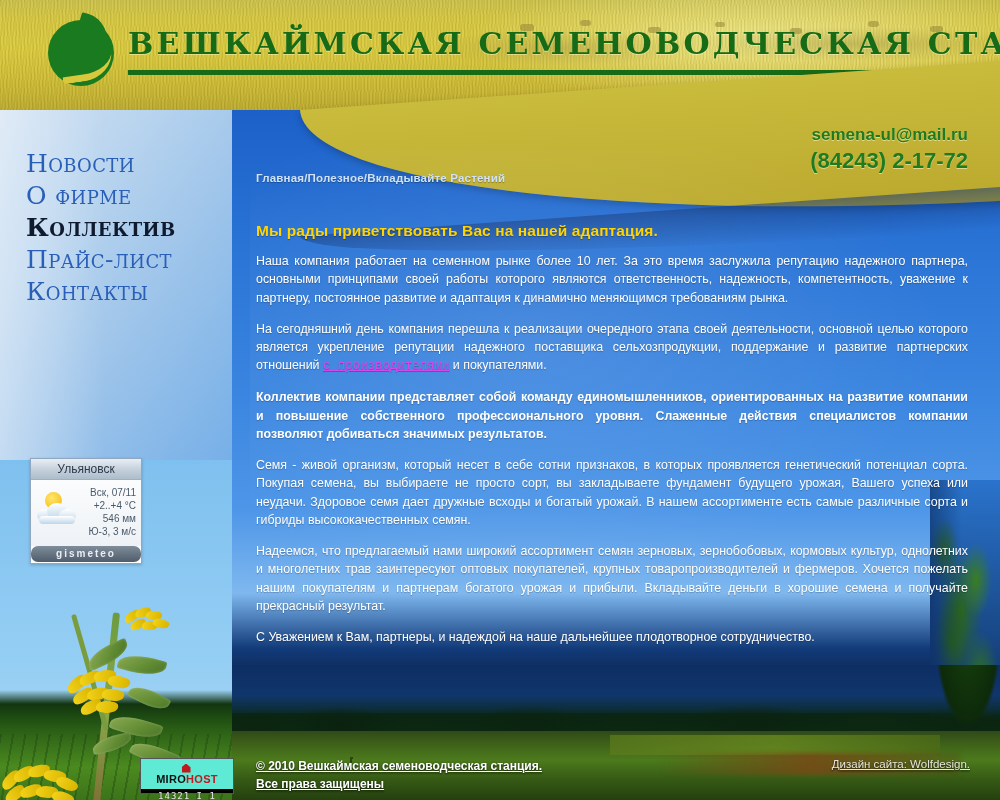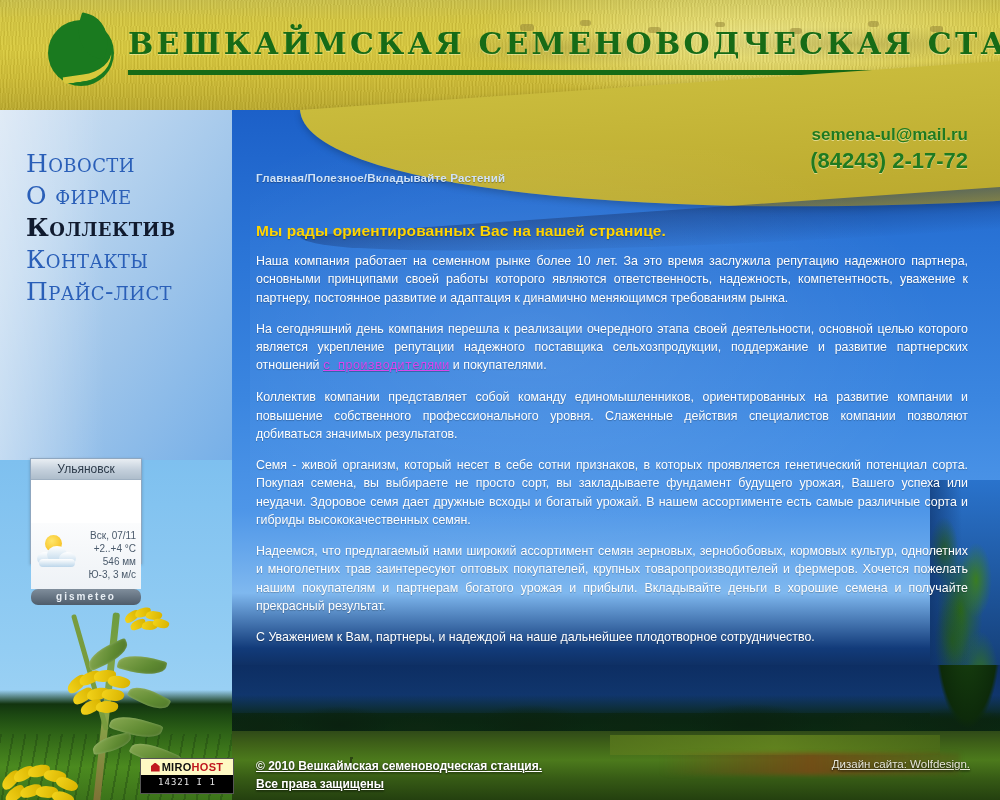"Мы рады ориентированных Вас на" h1.page-heading { text: ориентированных Вас на нашей странице -> приветствовать Вас на нашей адаптация }
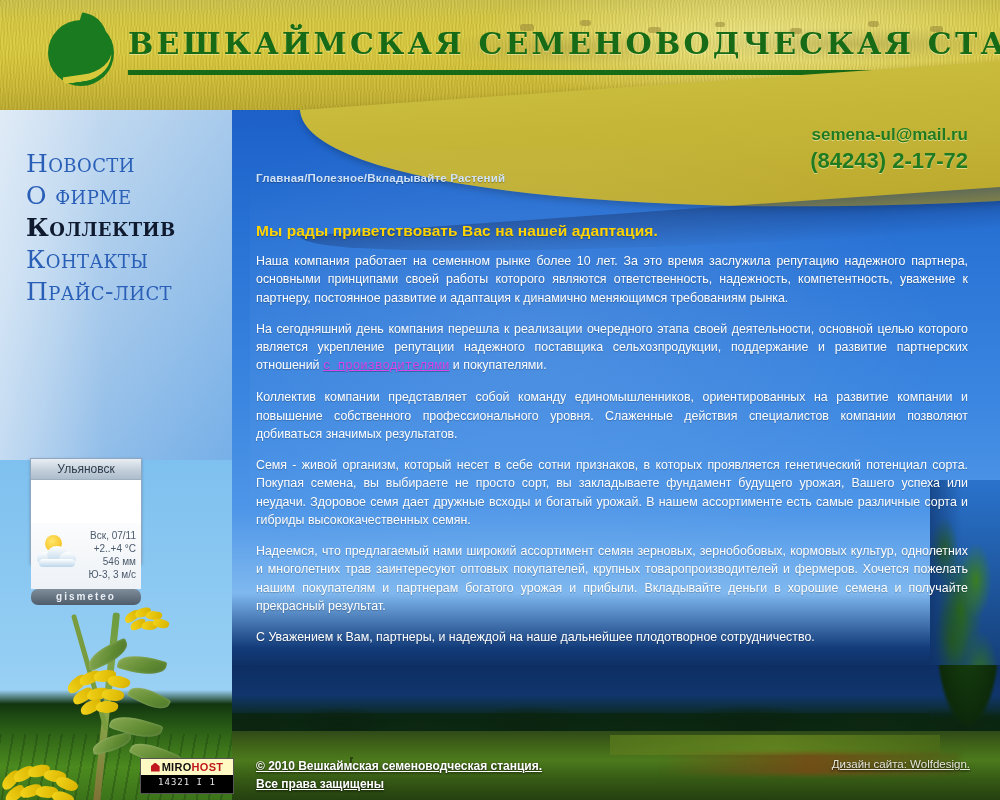"Контакты" a.nav-item { order: before "Прайс-лист" -> after "Прайс-лист" }
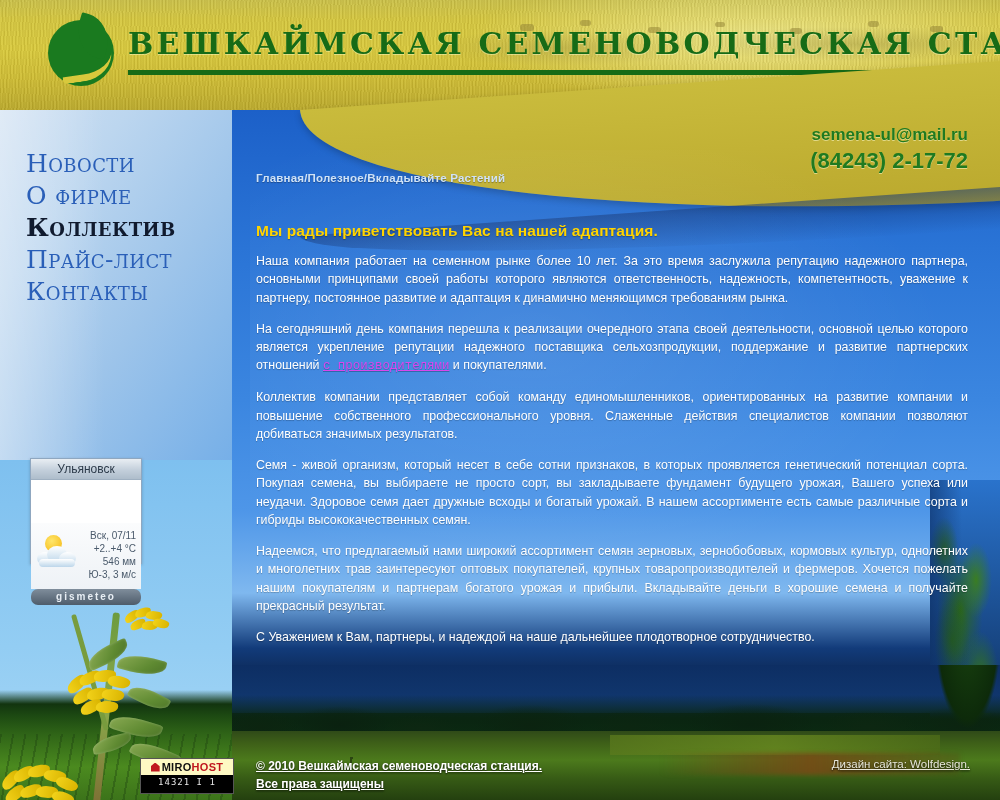"Коллектив компании представляет собой" .para.tight { font-weight: none -> bold }
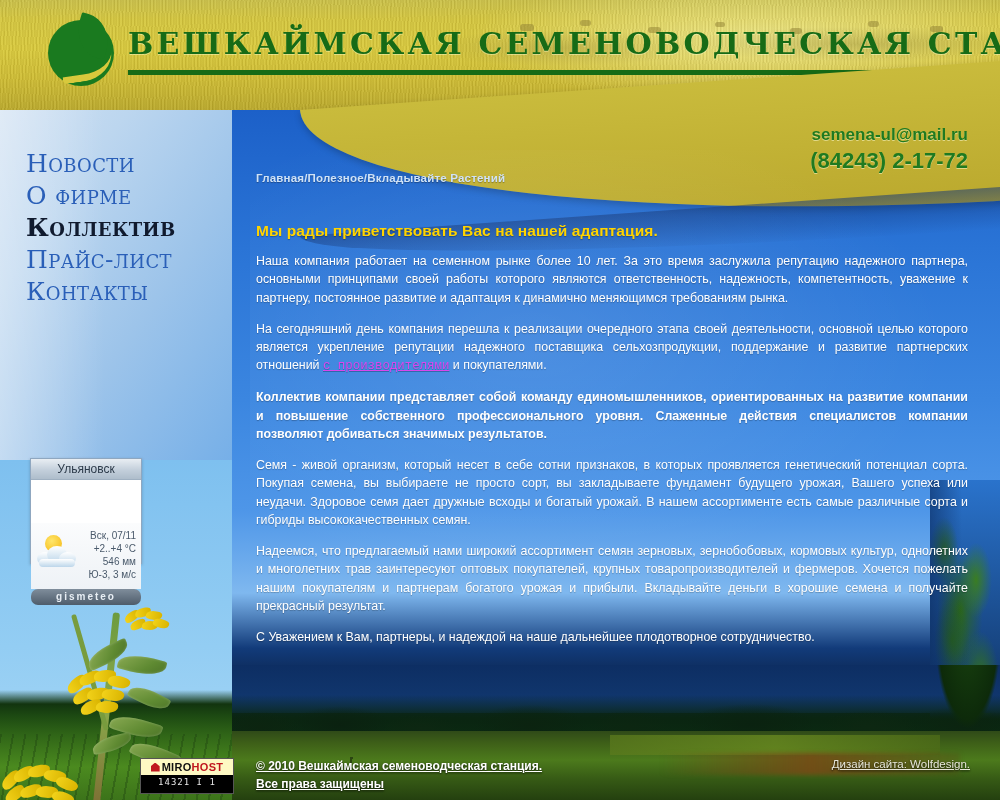"Вск, 07/11" .w-body { margin-top: 43px -> none }
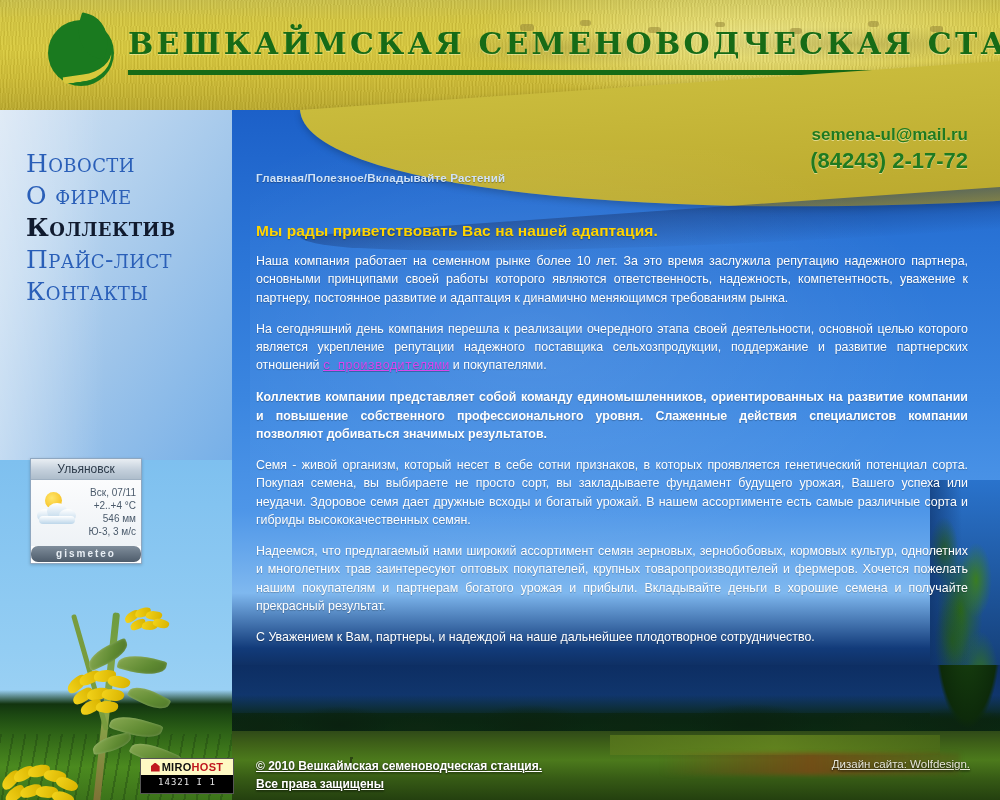"MIROHOST" .mh-top { background: #fef9c3 -> #5eead4; flex-direction: none -> column; height: 16px -> 30px }
